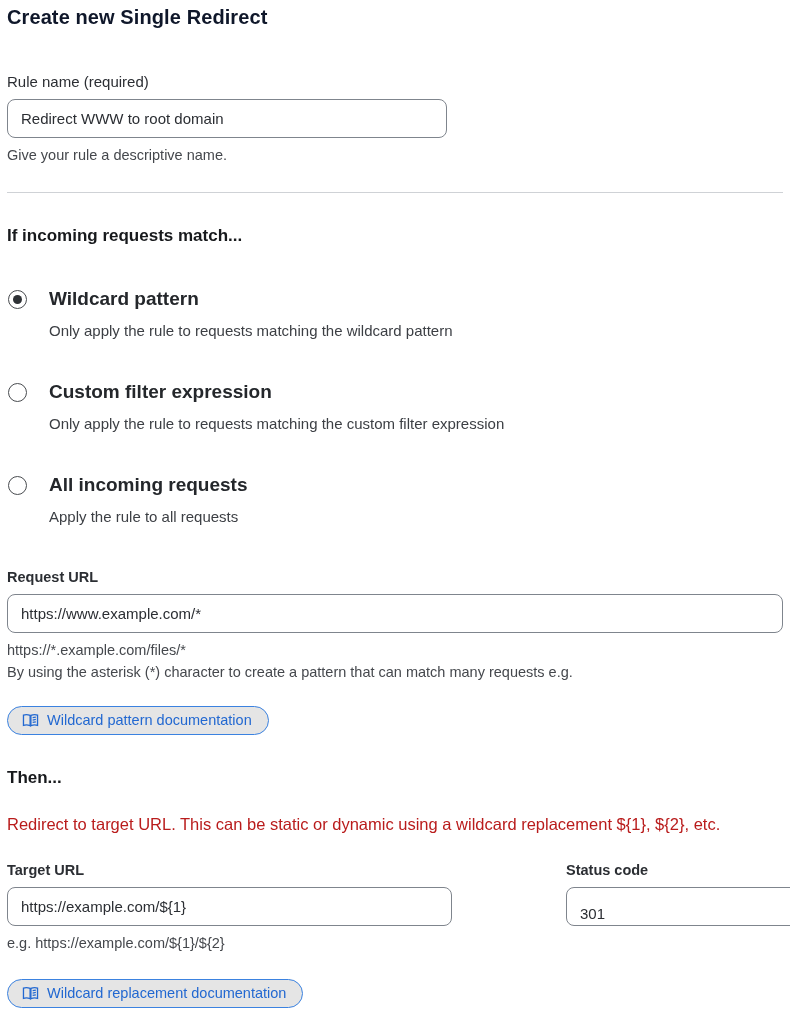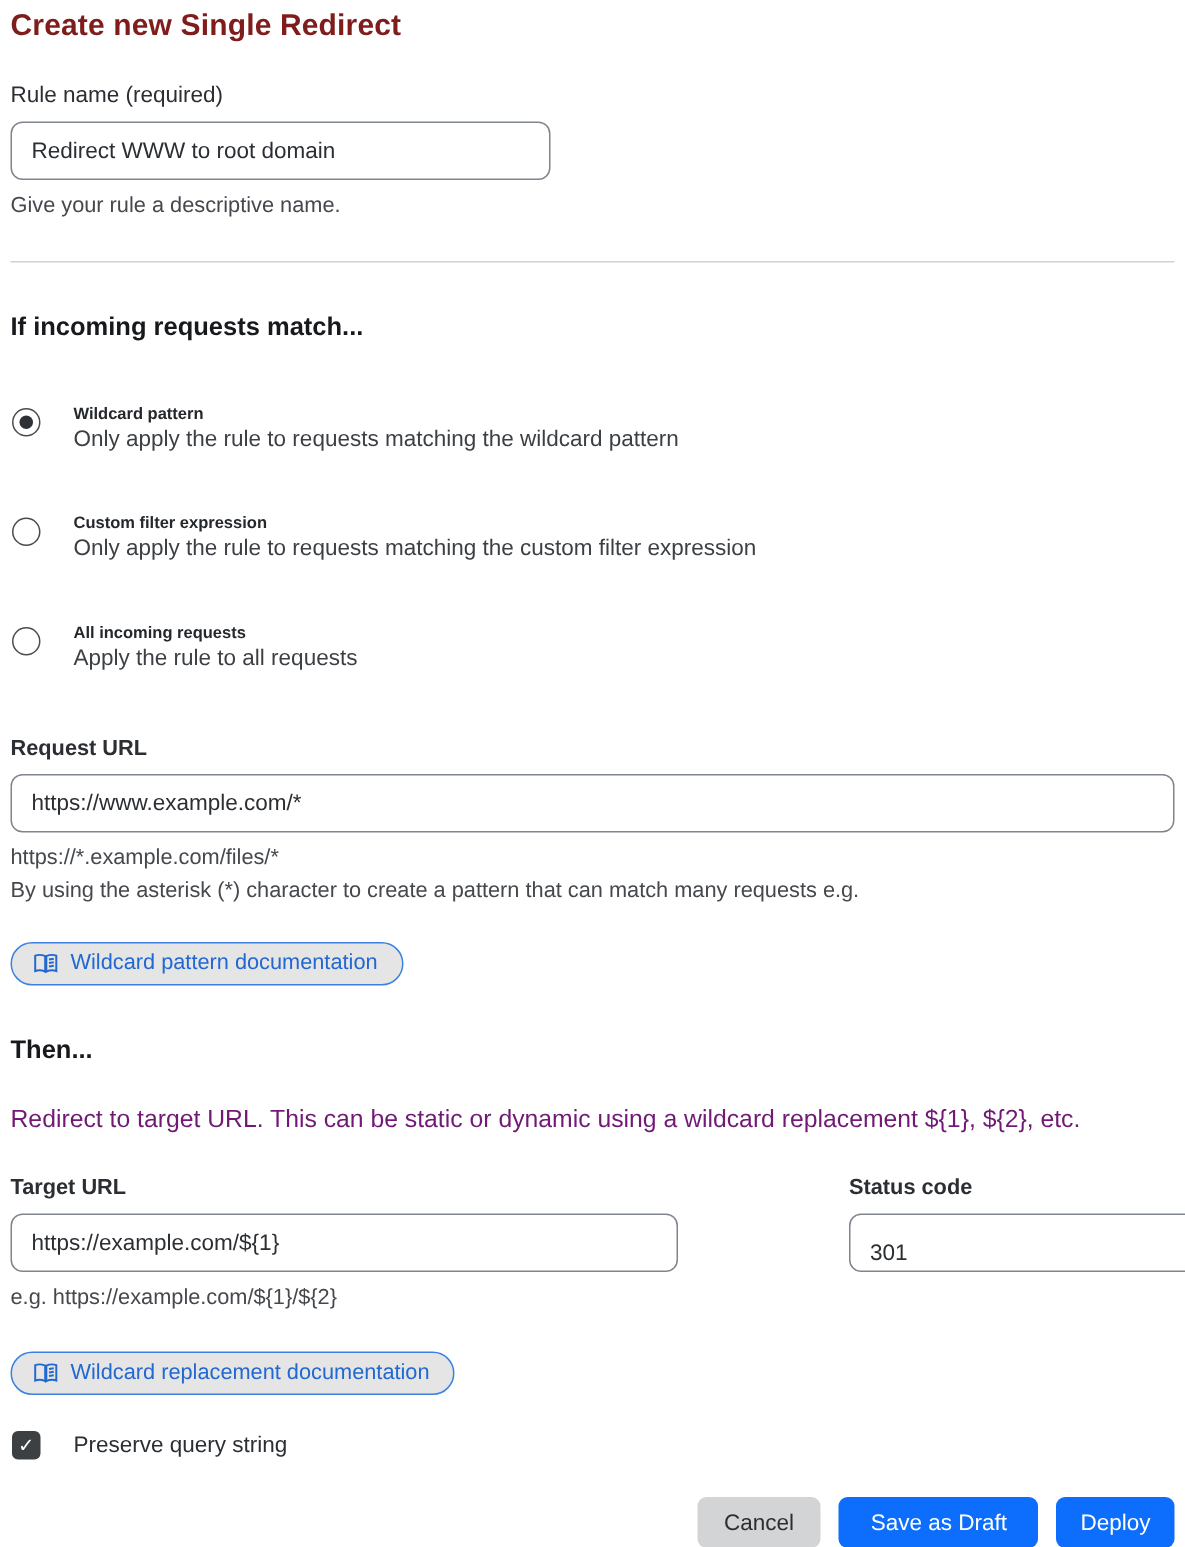"Create new Single Redirect" .page-title { color: #7f1d1d -> #0f172a; margin-bottom: 26px -> 44px }
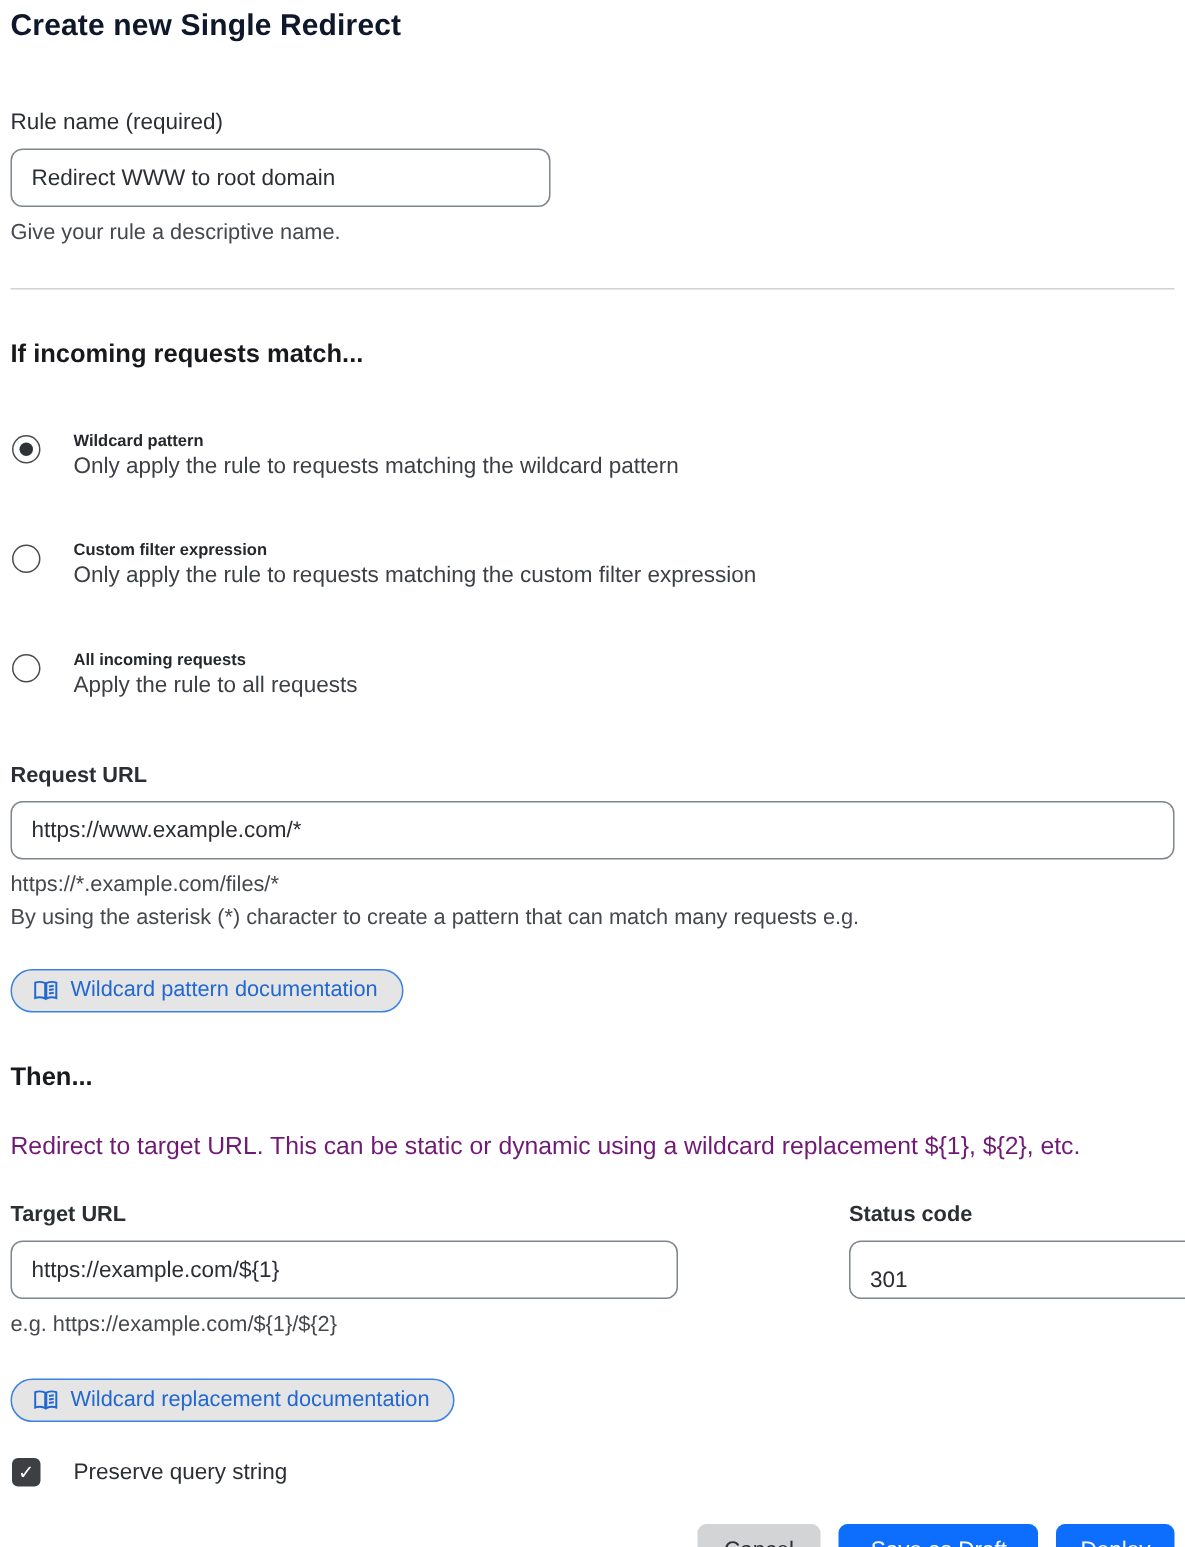"Redirect WWW to root domain" .text-input { width: 360px -> 440px }
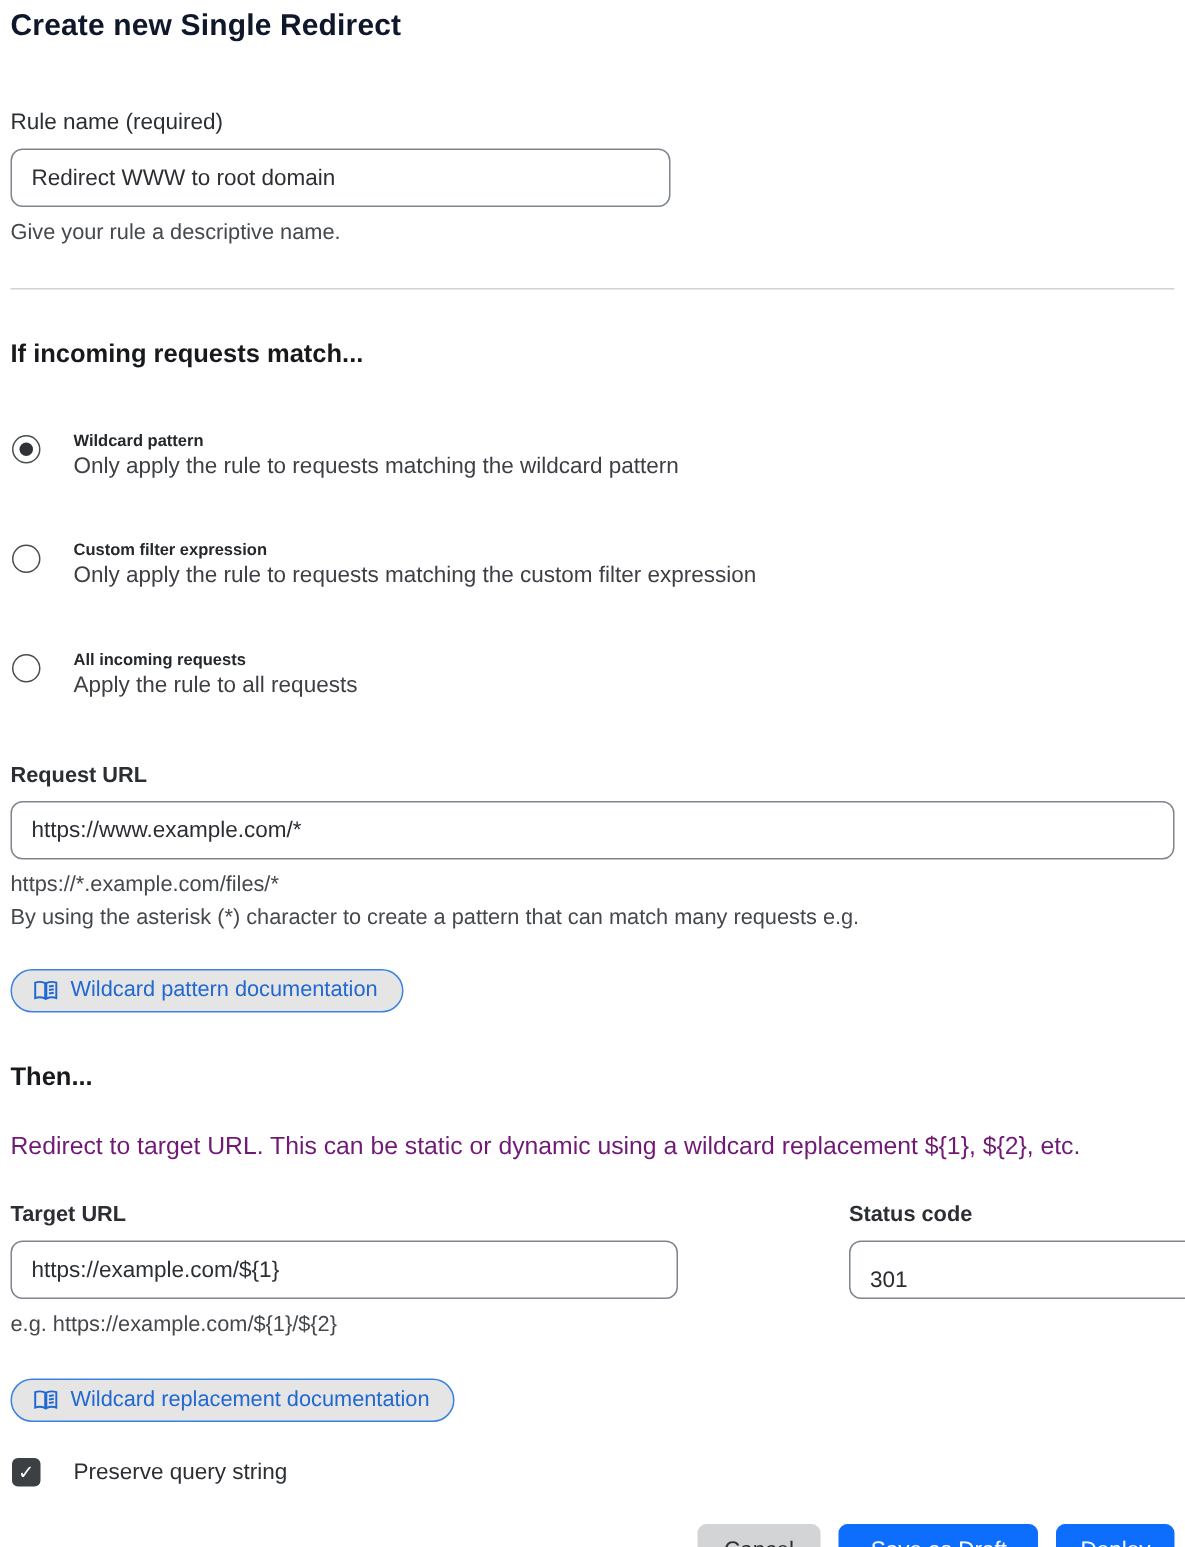"Wildcard pattern" .radio-label { font-size: 11px -> 19px }
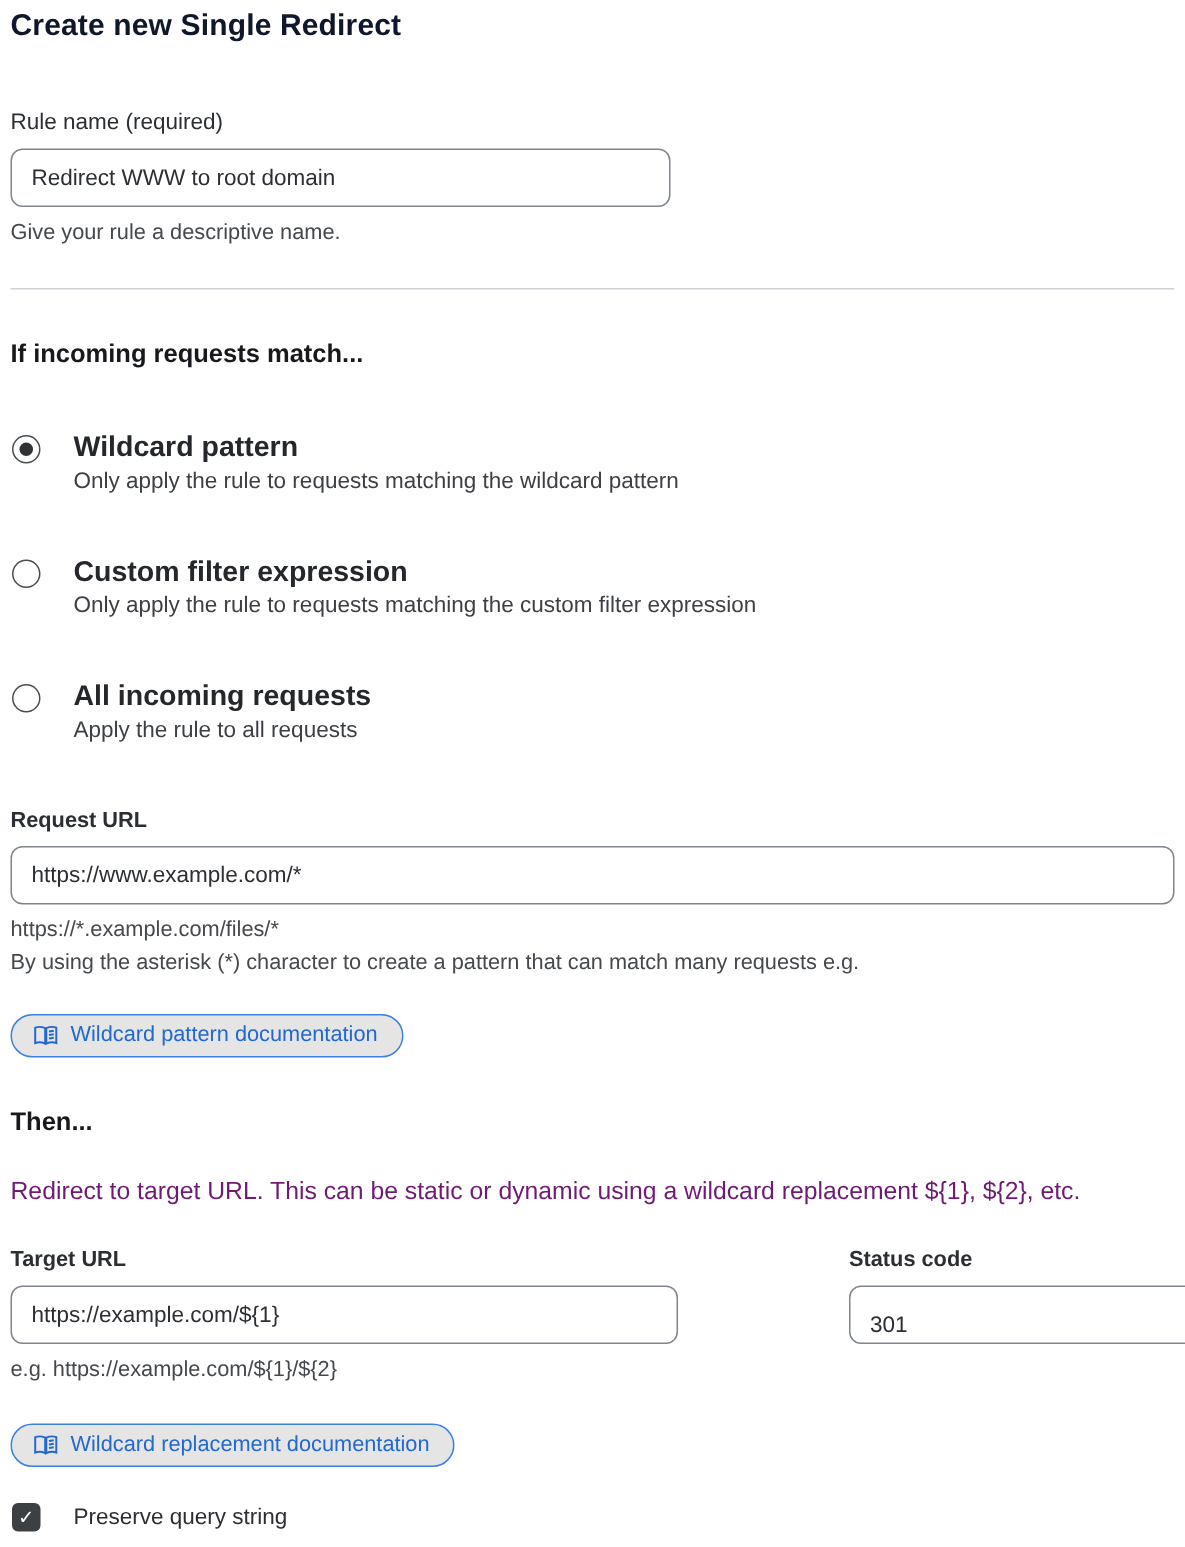"Only apply the rule to" .radio-desc { margin-top: 2px -> 12px }
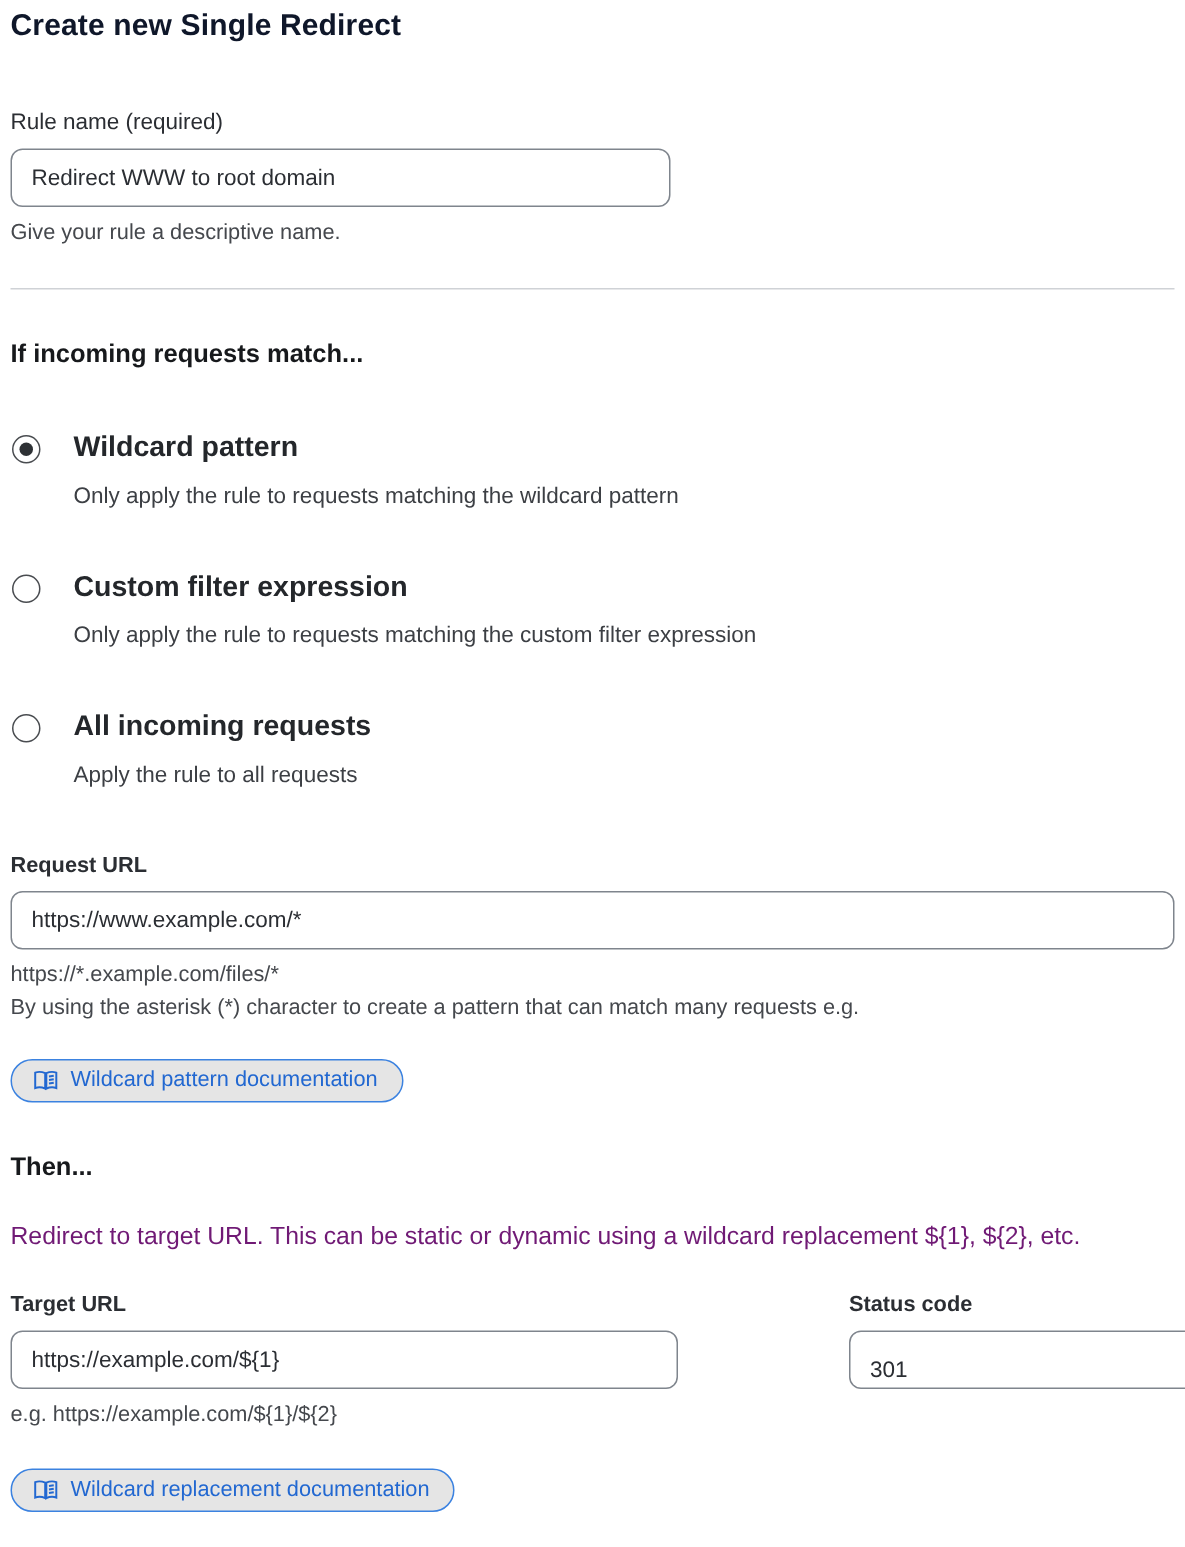"Redirect to target URL. This" .then-desc { color: #701a75 -> #b91c1c }
